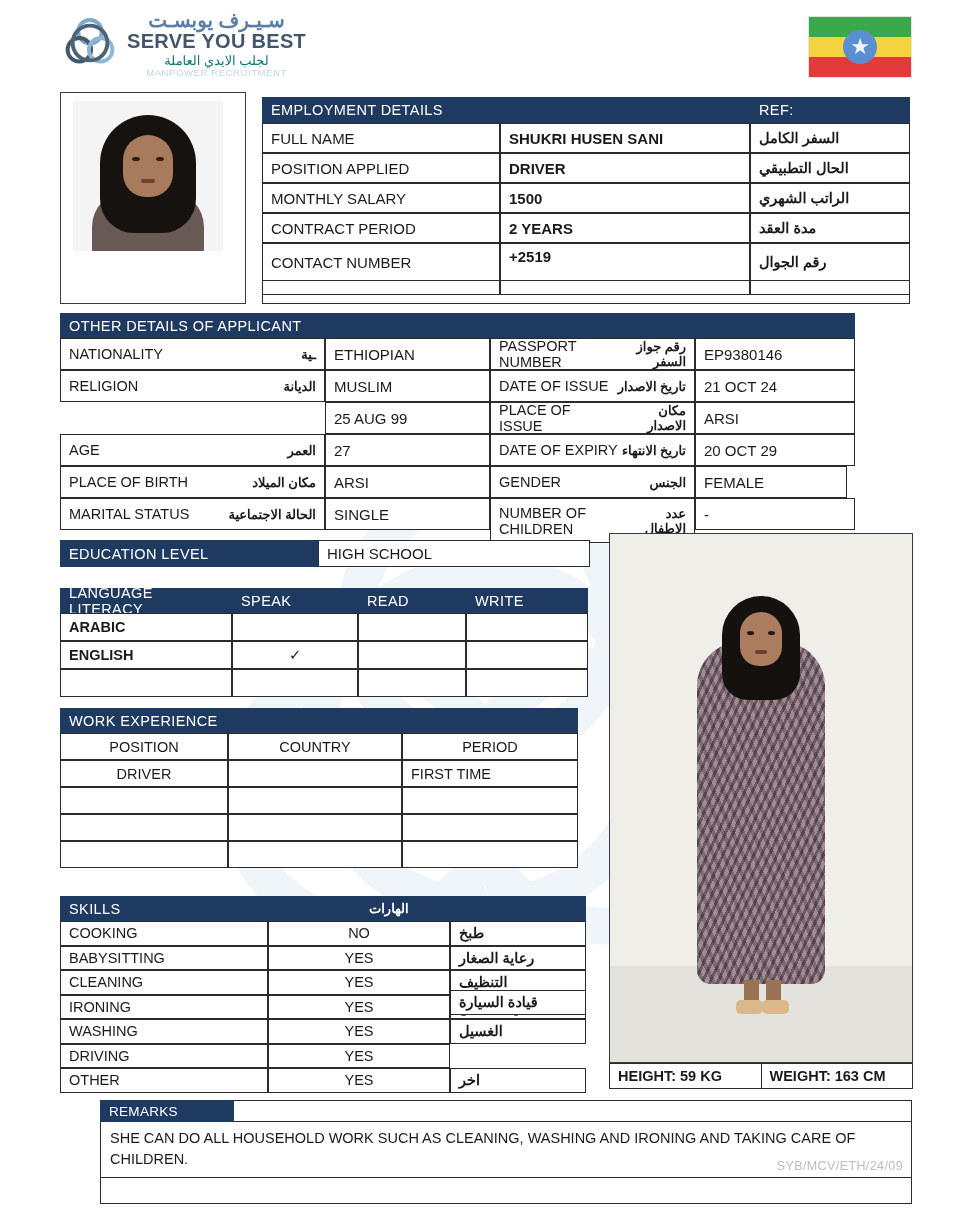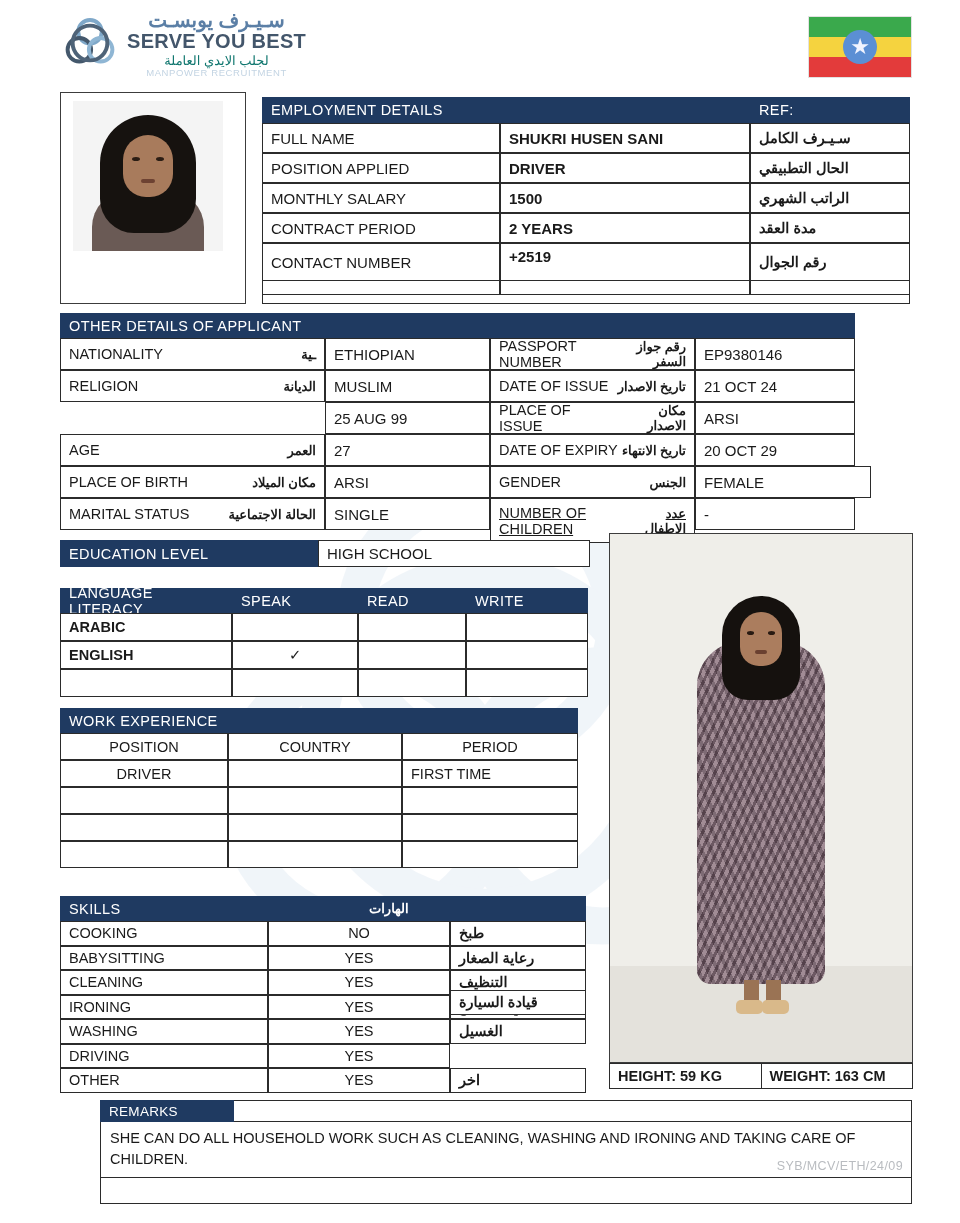"سـيـرف الكامل" div.cell { text: سـيـرف -> السفر }
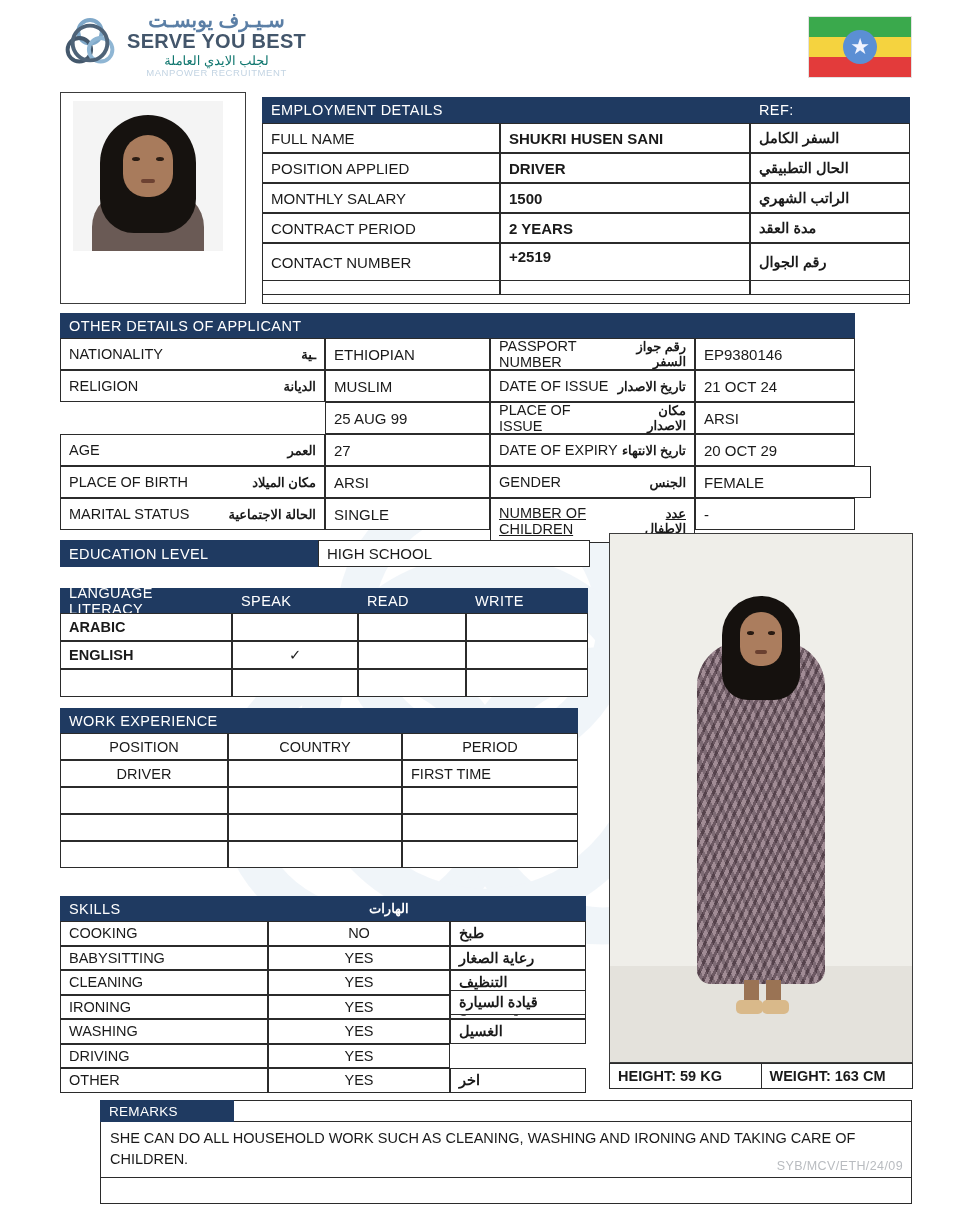"FEMALE" div.cell { width: 176px -> 152px }
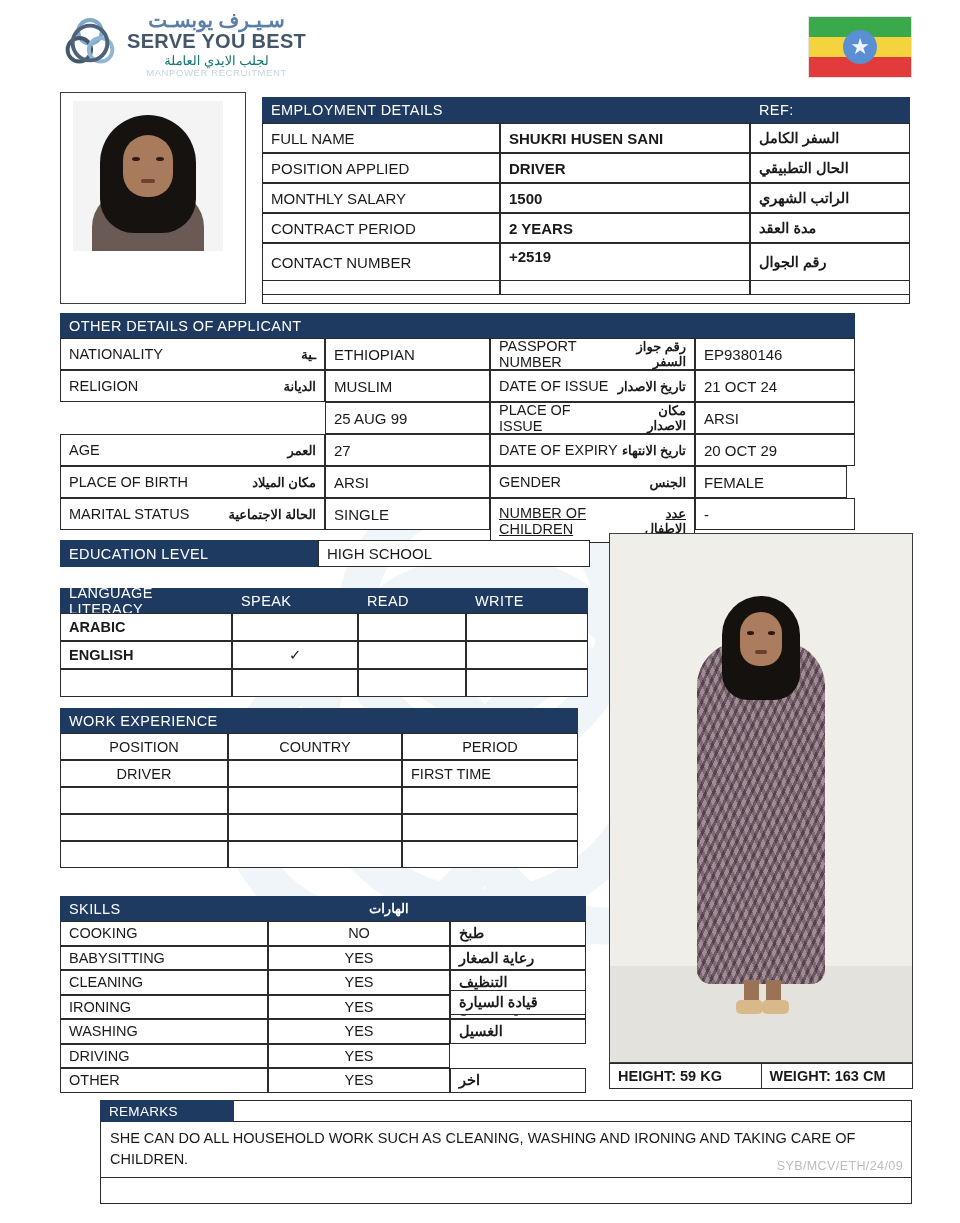"NUMBER OF CHILDREN" div.cell { text-decoration: underline -> none }
